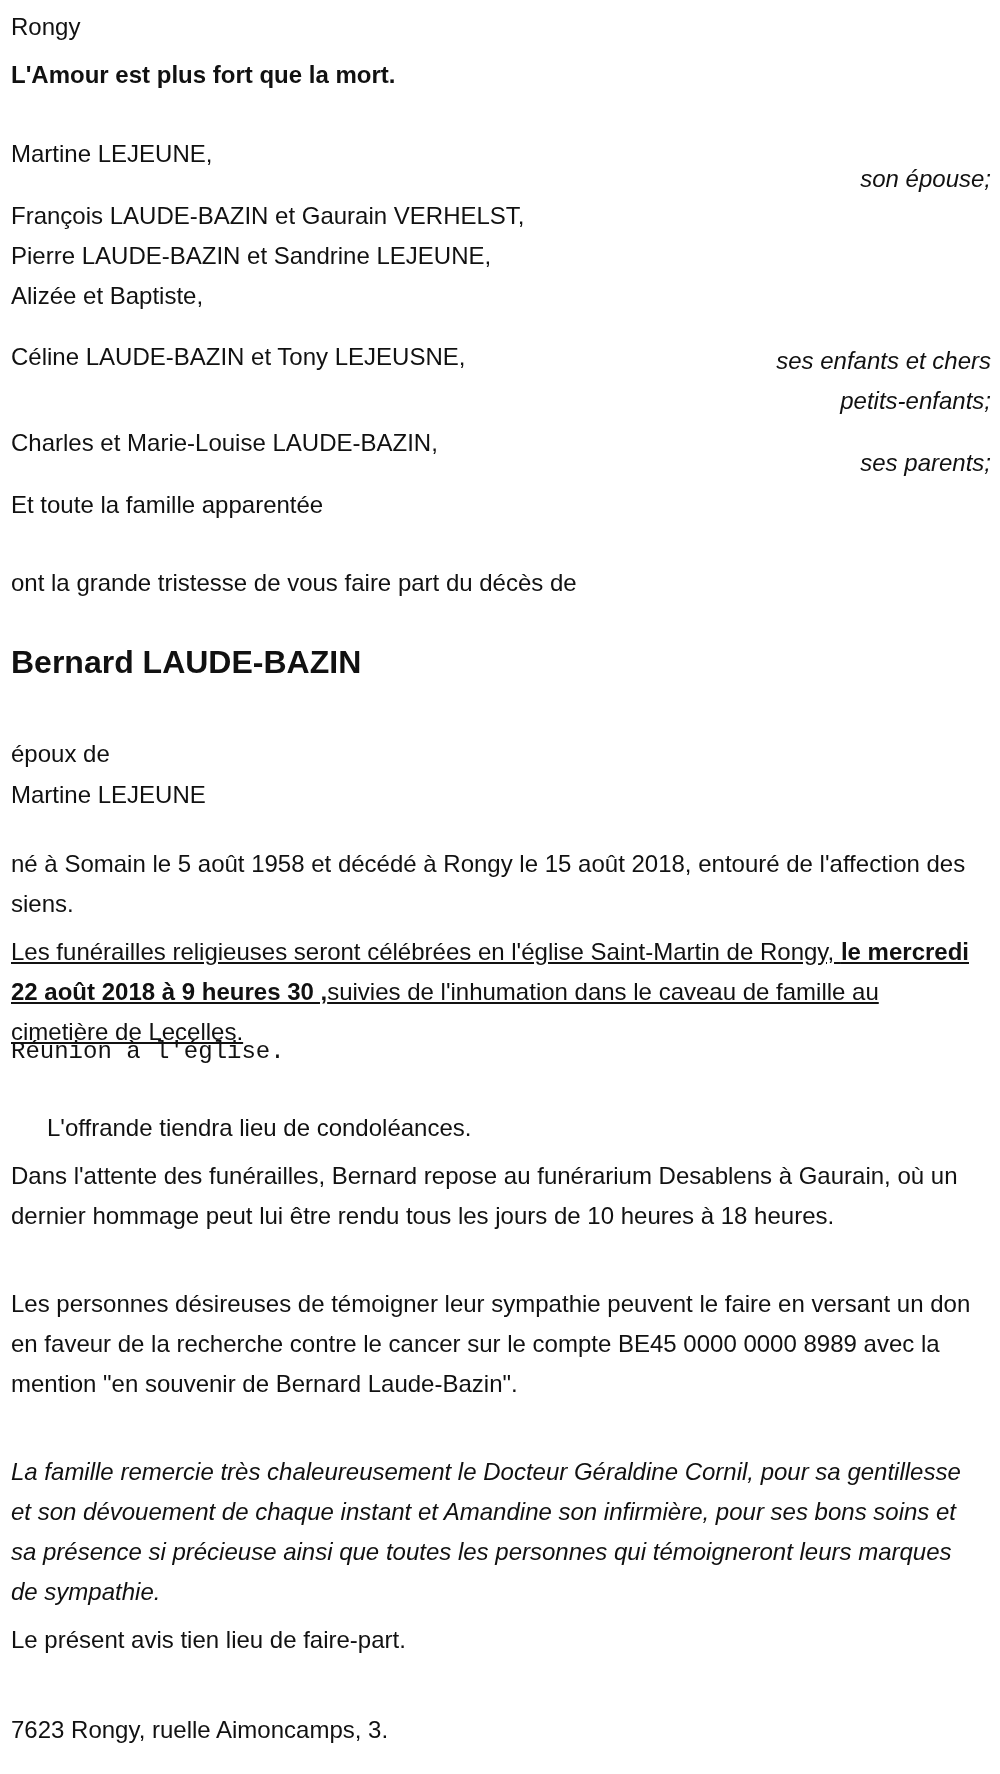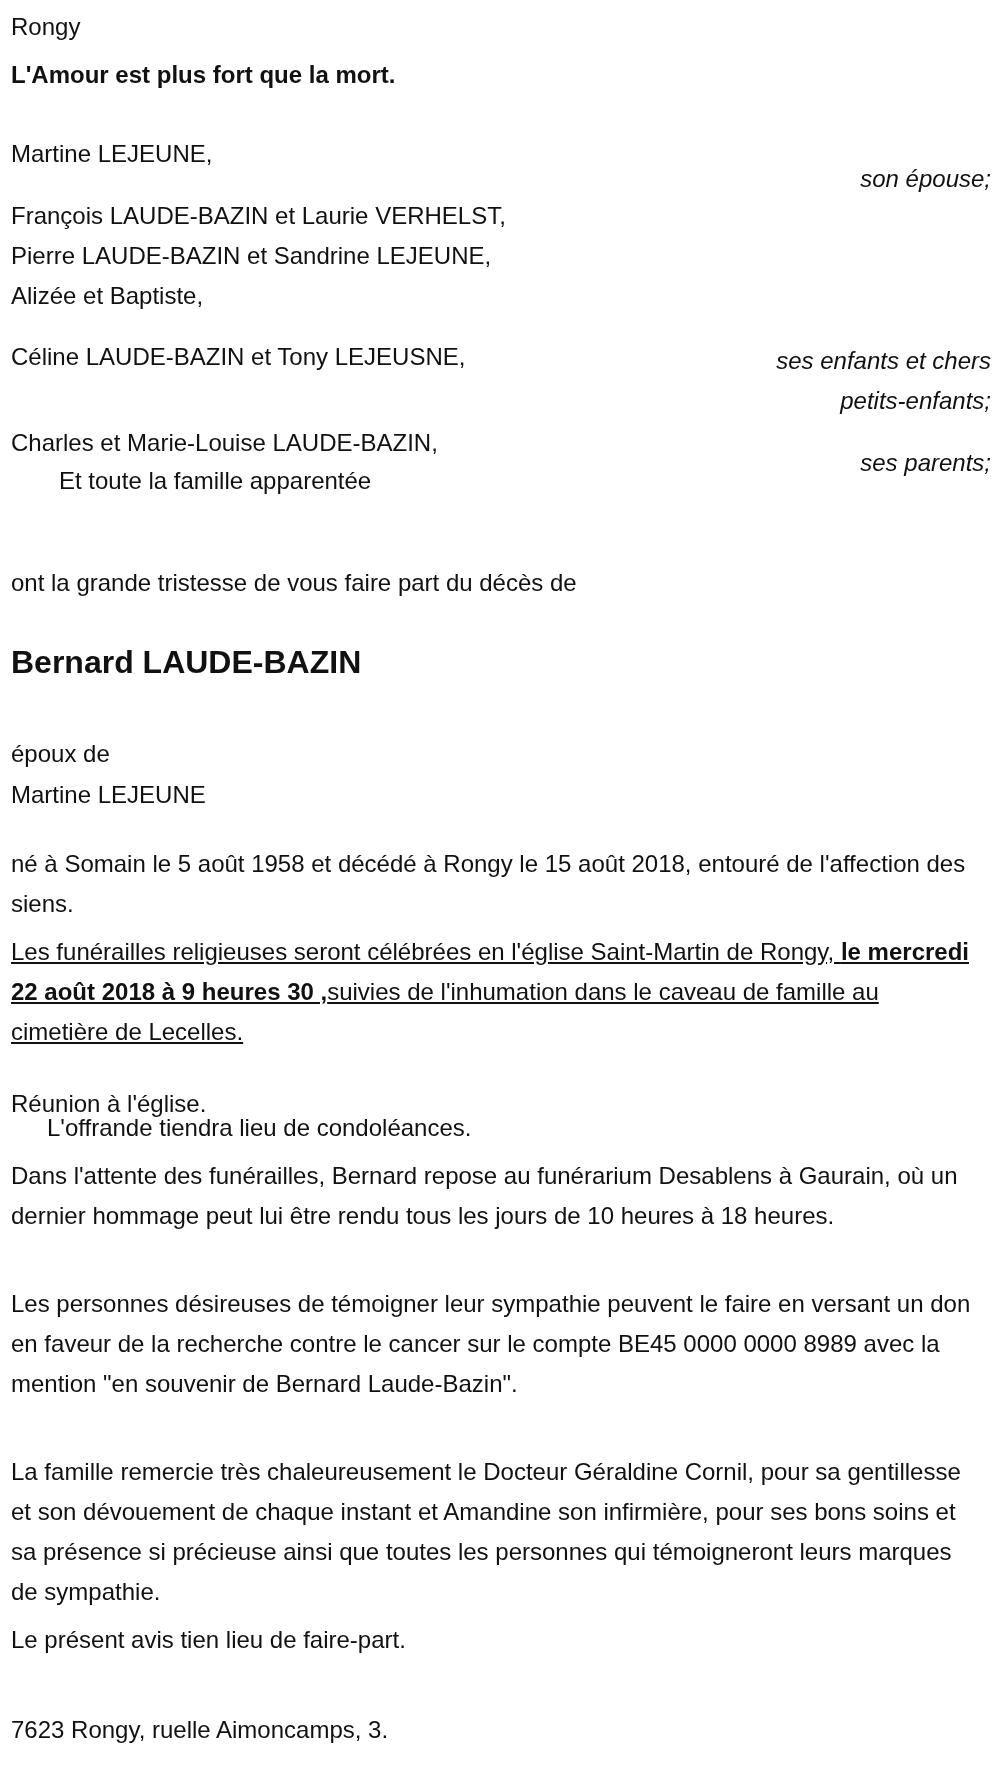"François LAUDE-BAZIN et Laurie VERHELST," div.line { text: Laurie -> Gaurain }
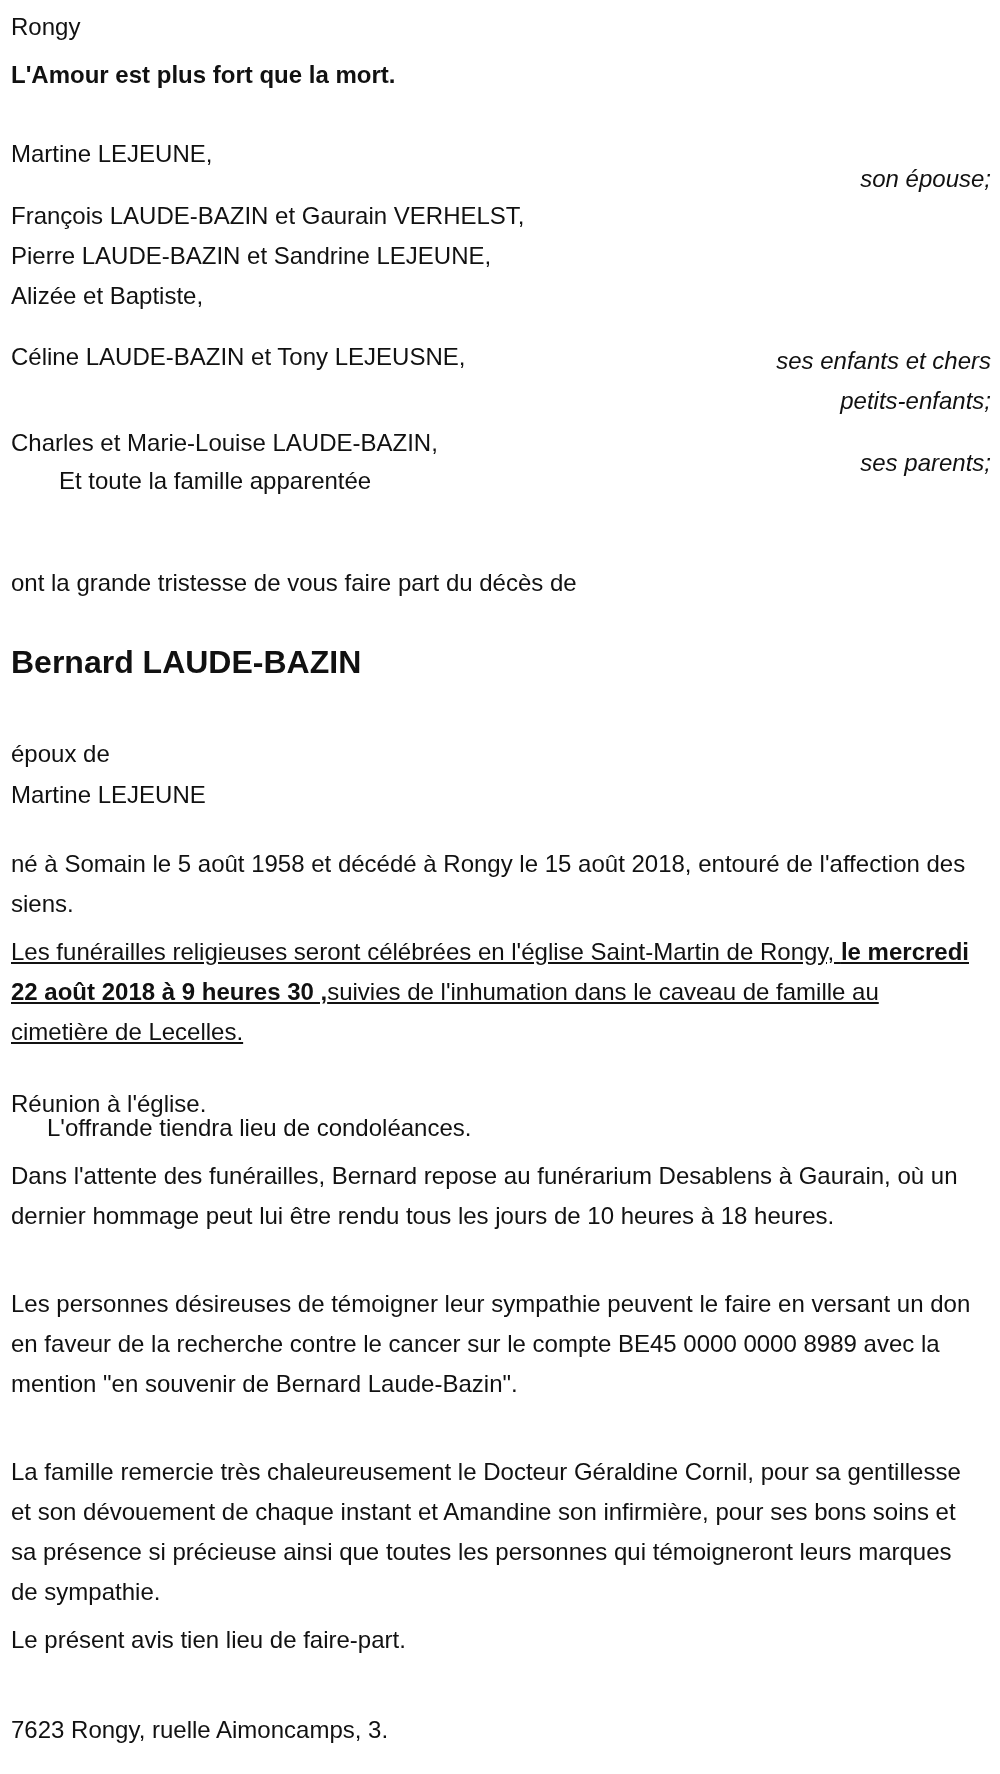"Et toute la famille apparentée" div.line { margin-left: 48px -> none; top: 469px -> 493px }
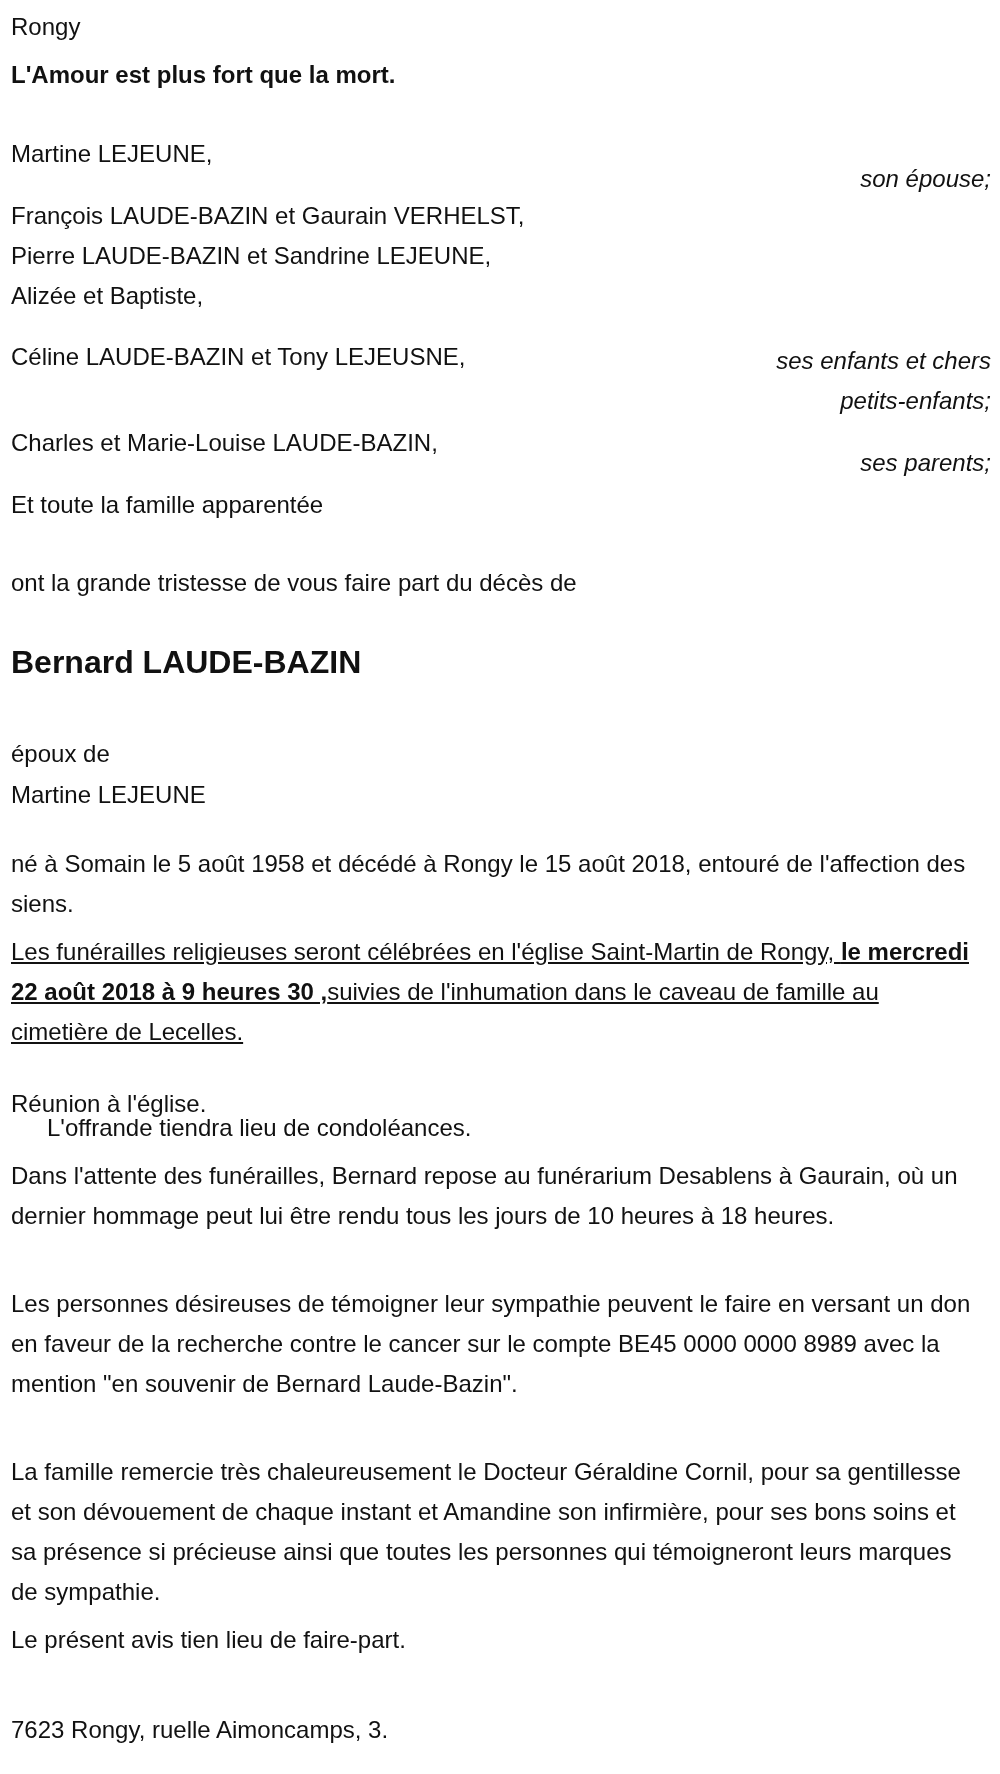"Réunion à l'église." div.para { font-family: none -> Liberation Mono, monospace; top: 1084px -> 1032px }
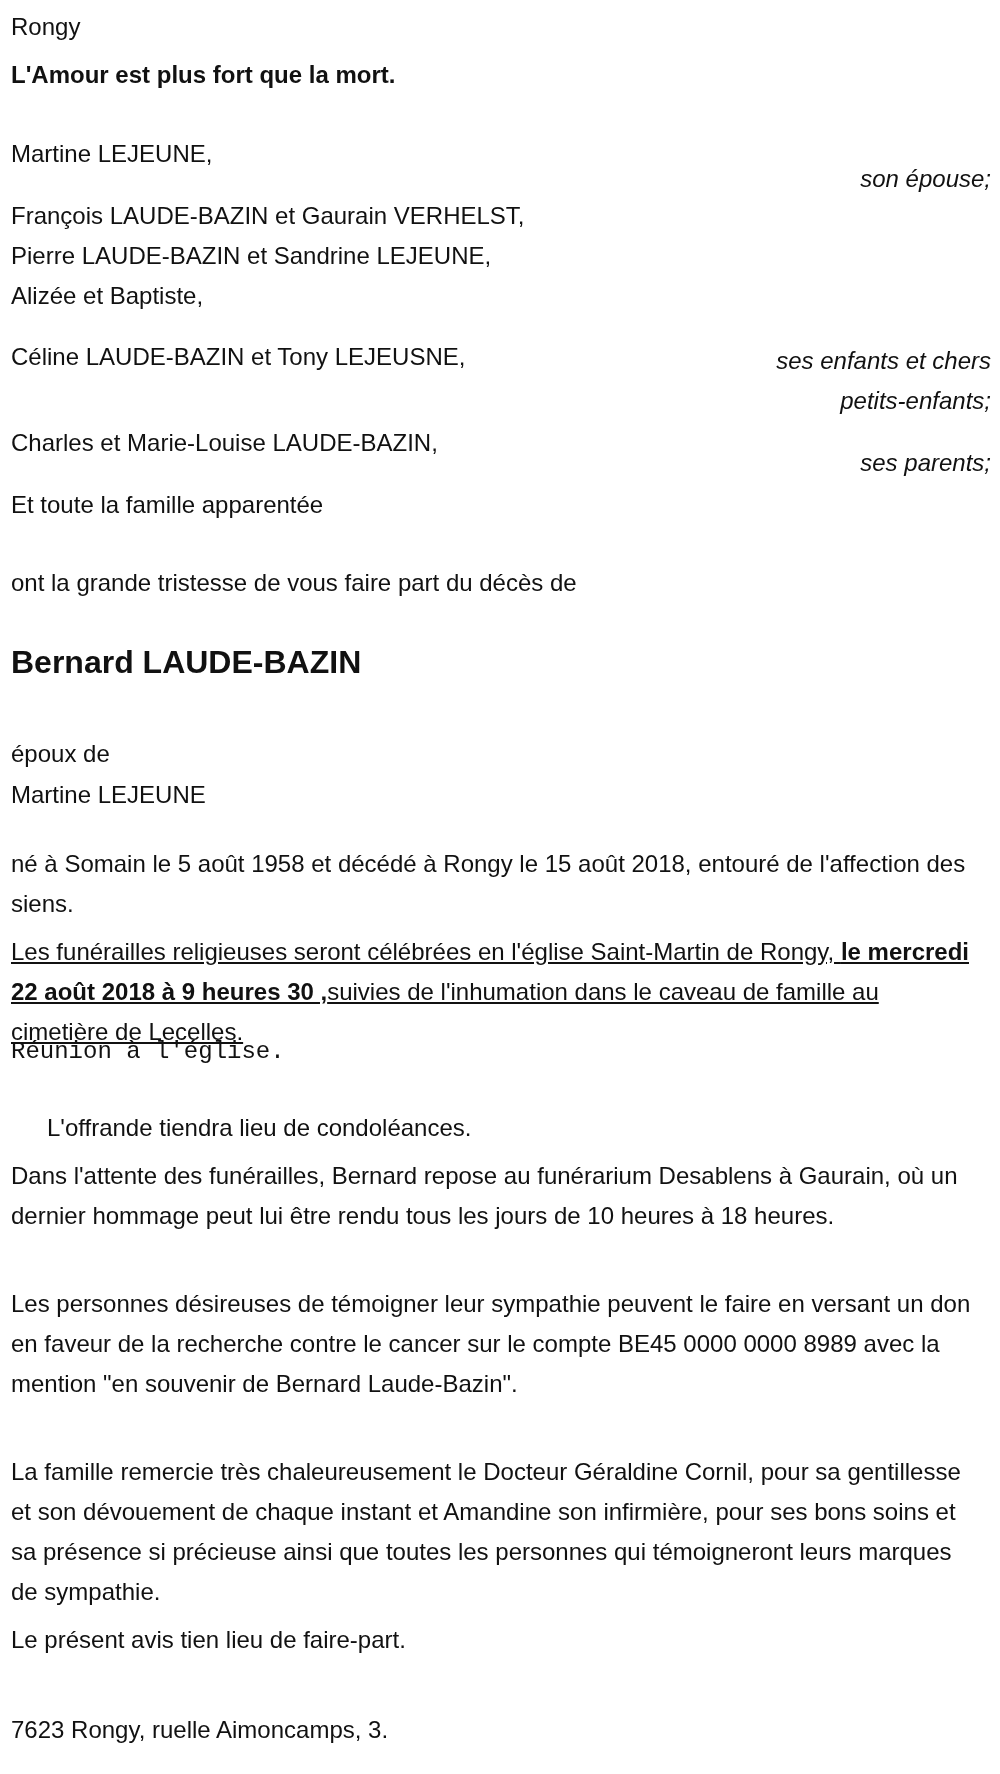"La famille remercie très chaleureusement" div.para { font-style: none -> italic }
